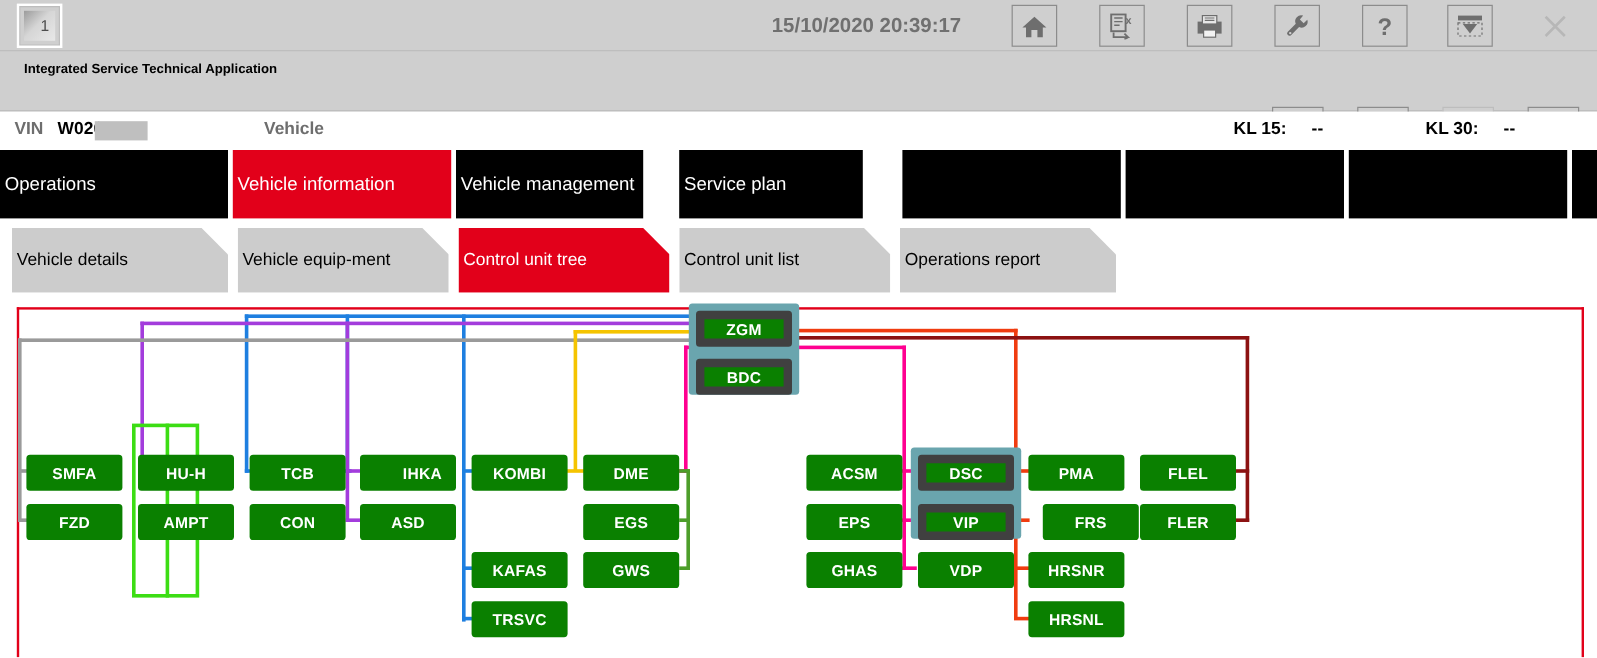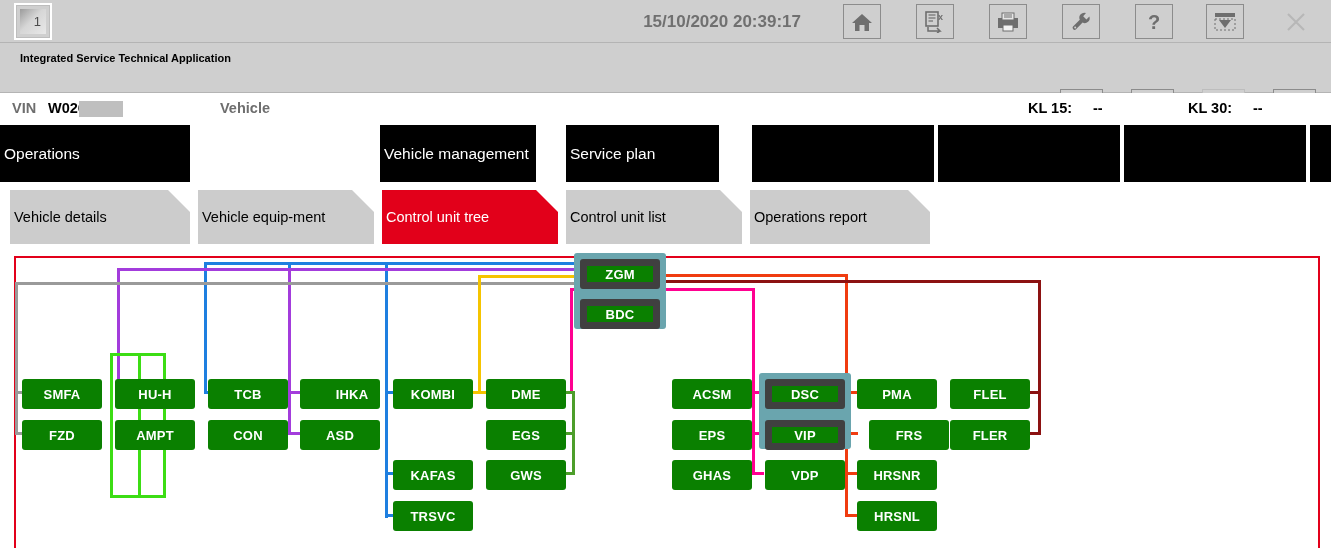"Vehicle information" div.navitem { html: none -> <div>Vehicle information</div> }
